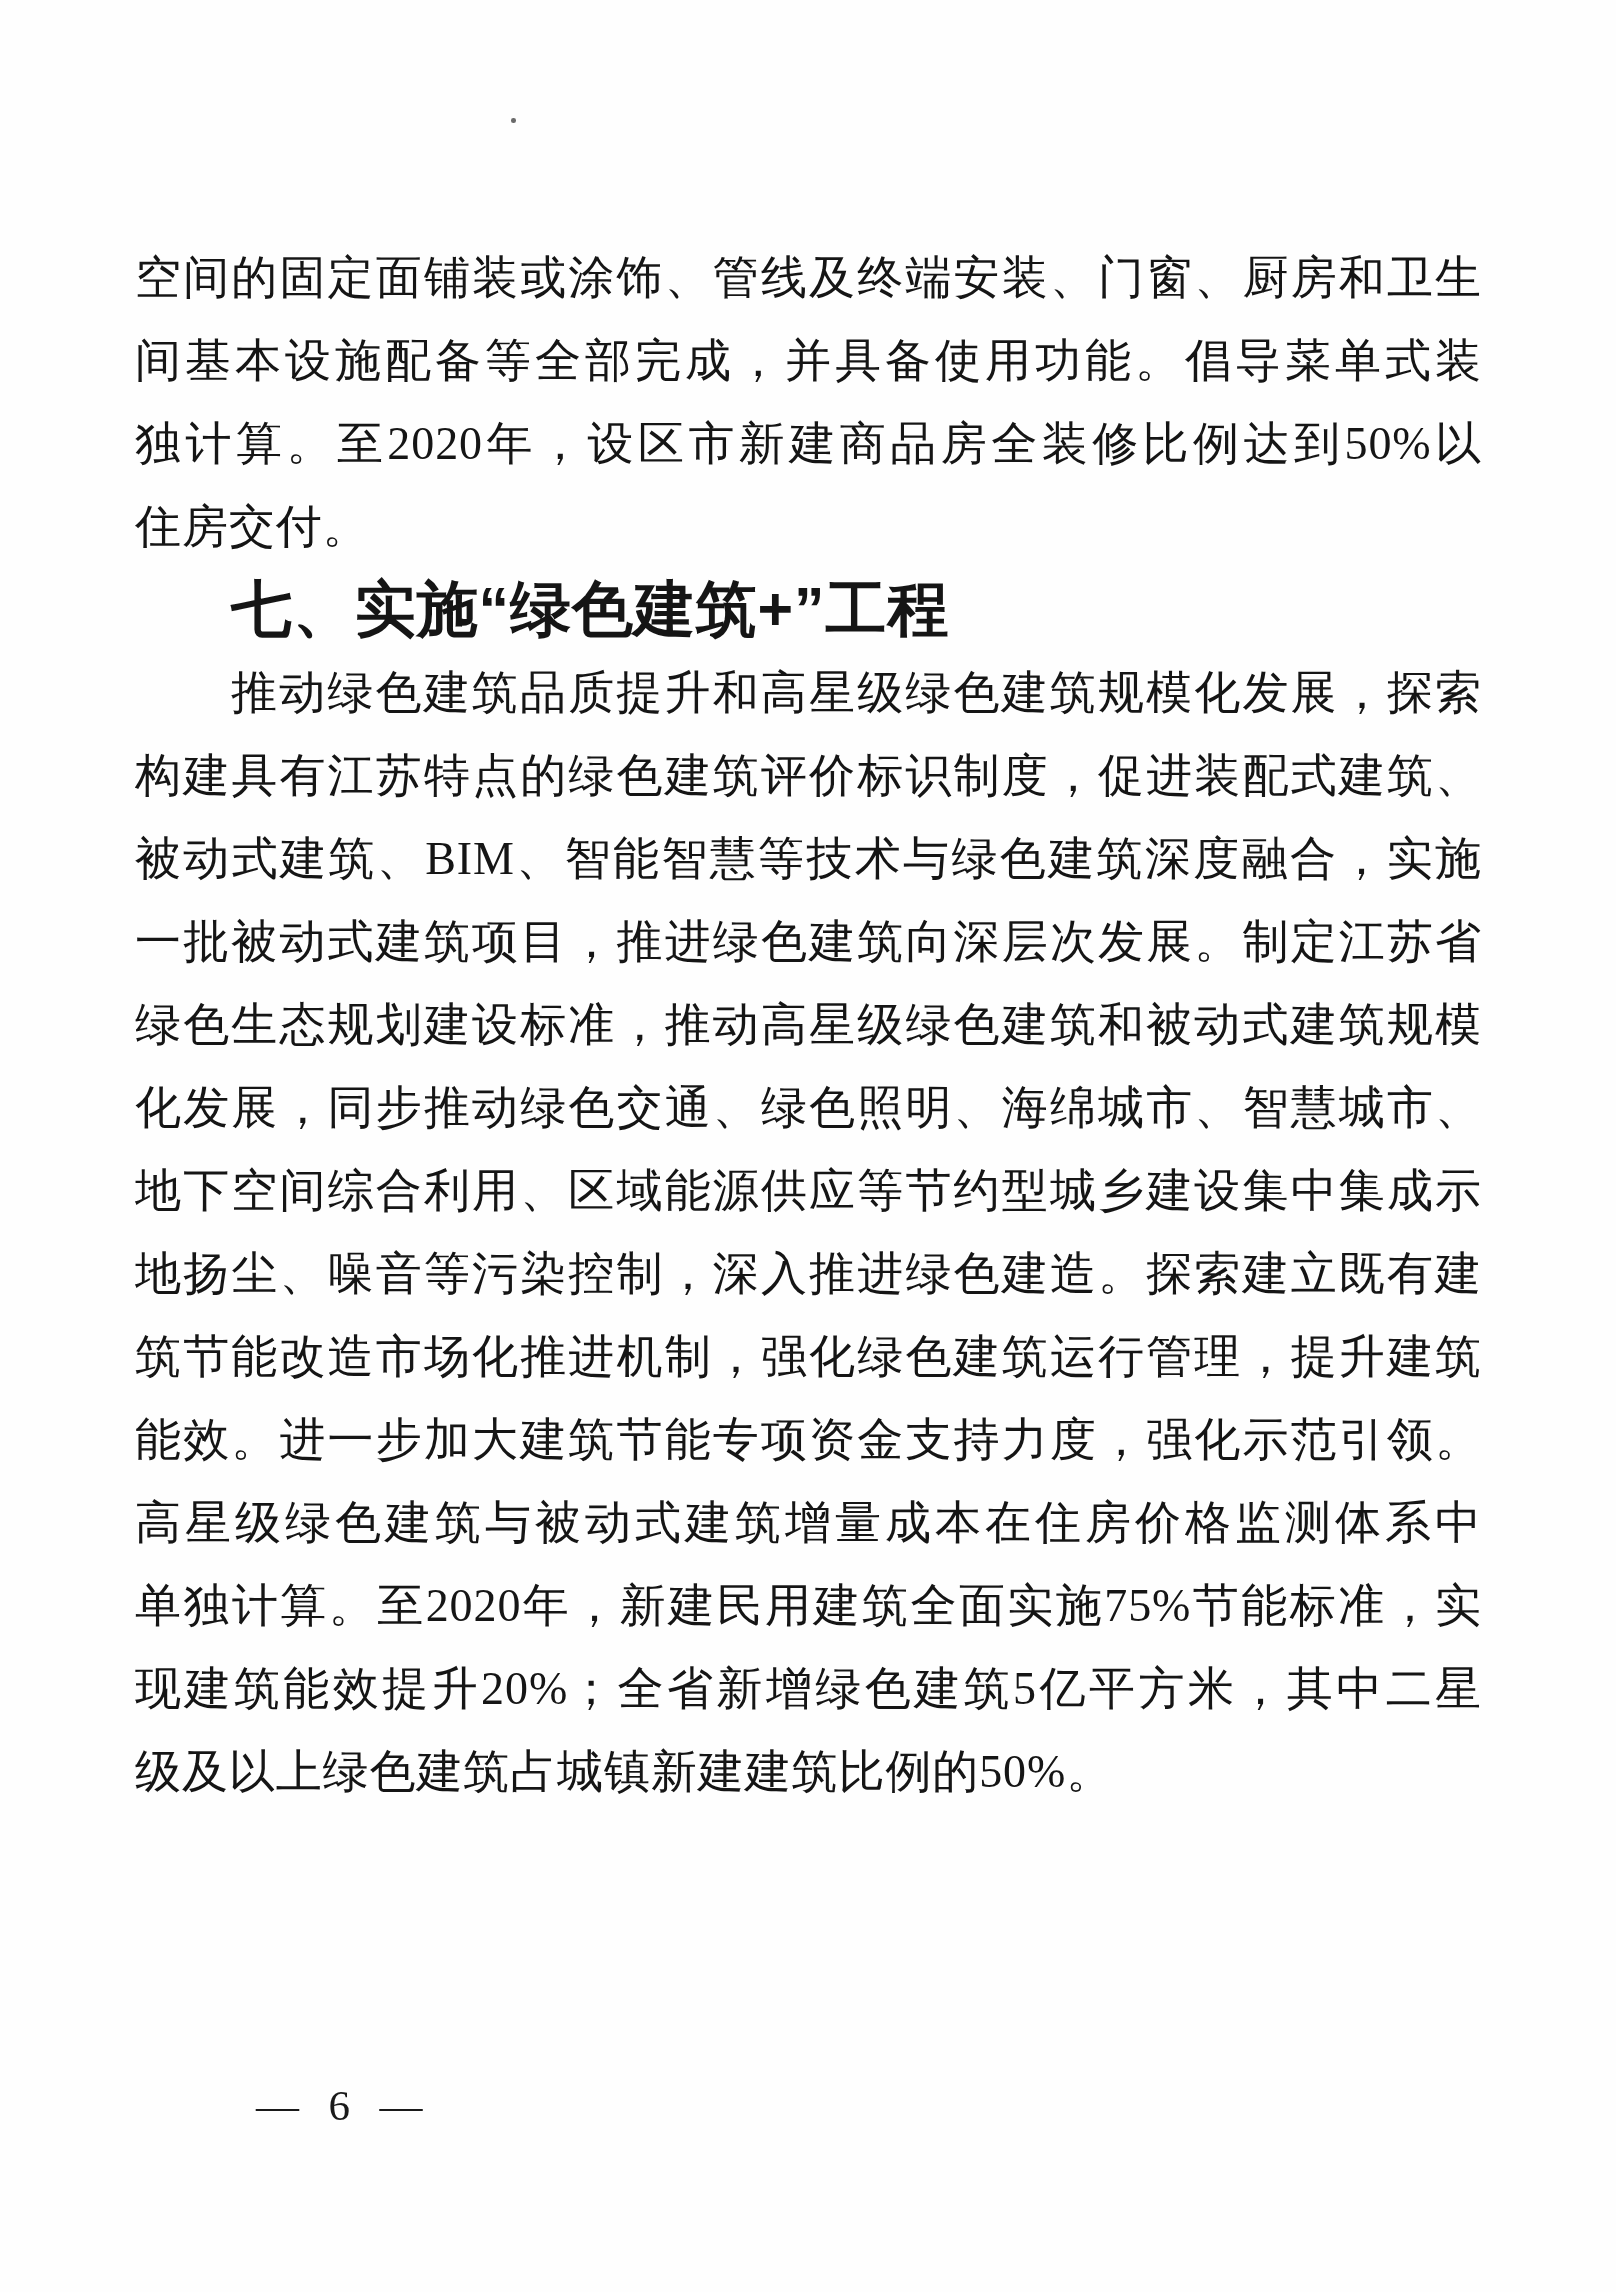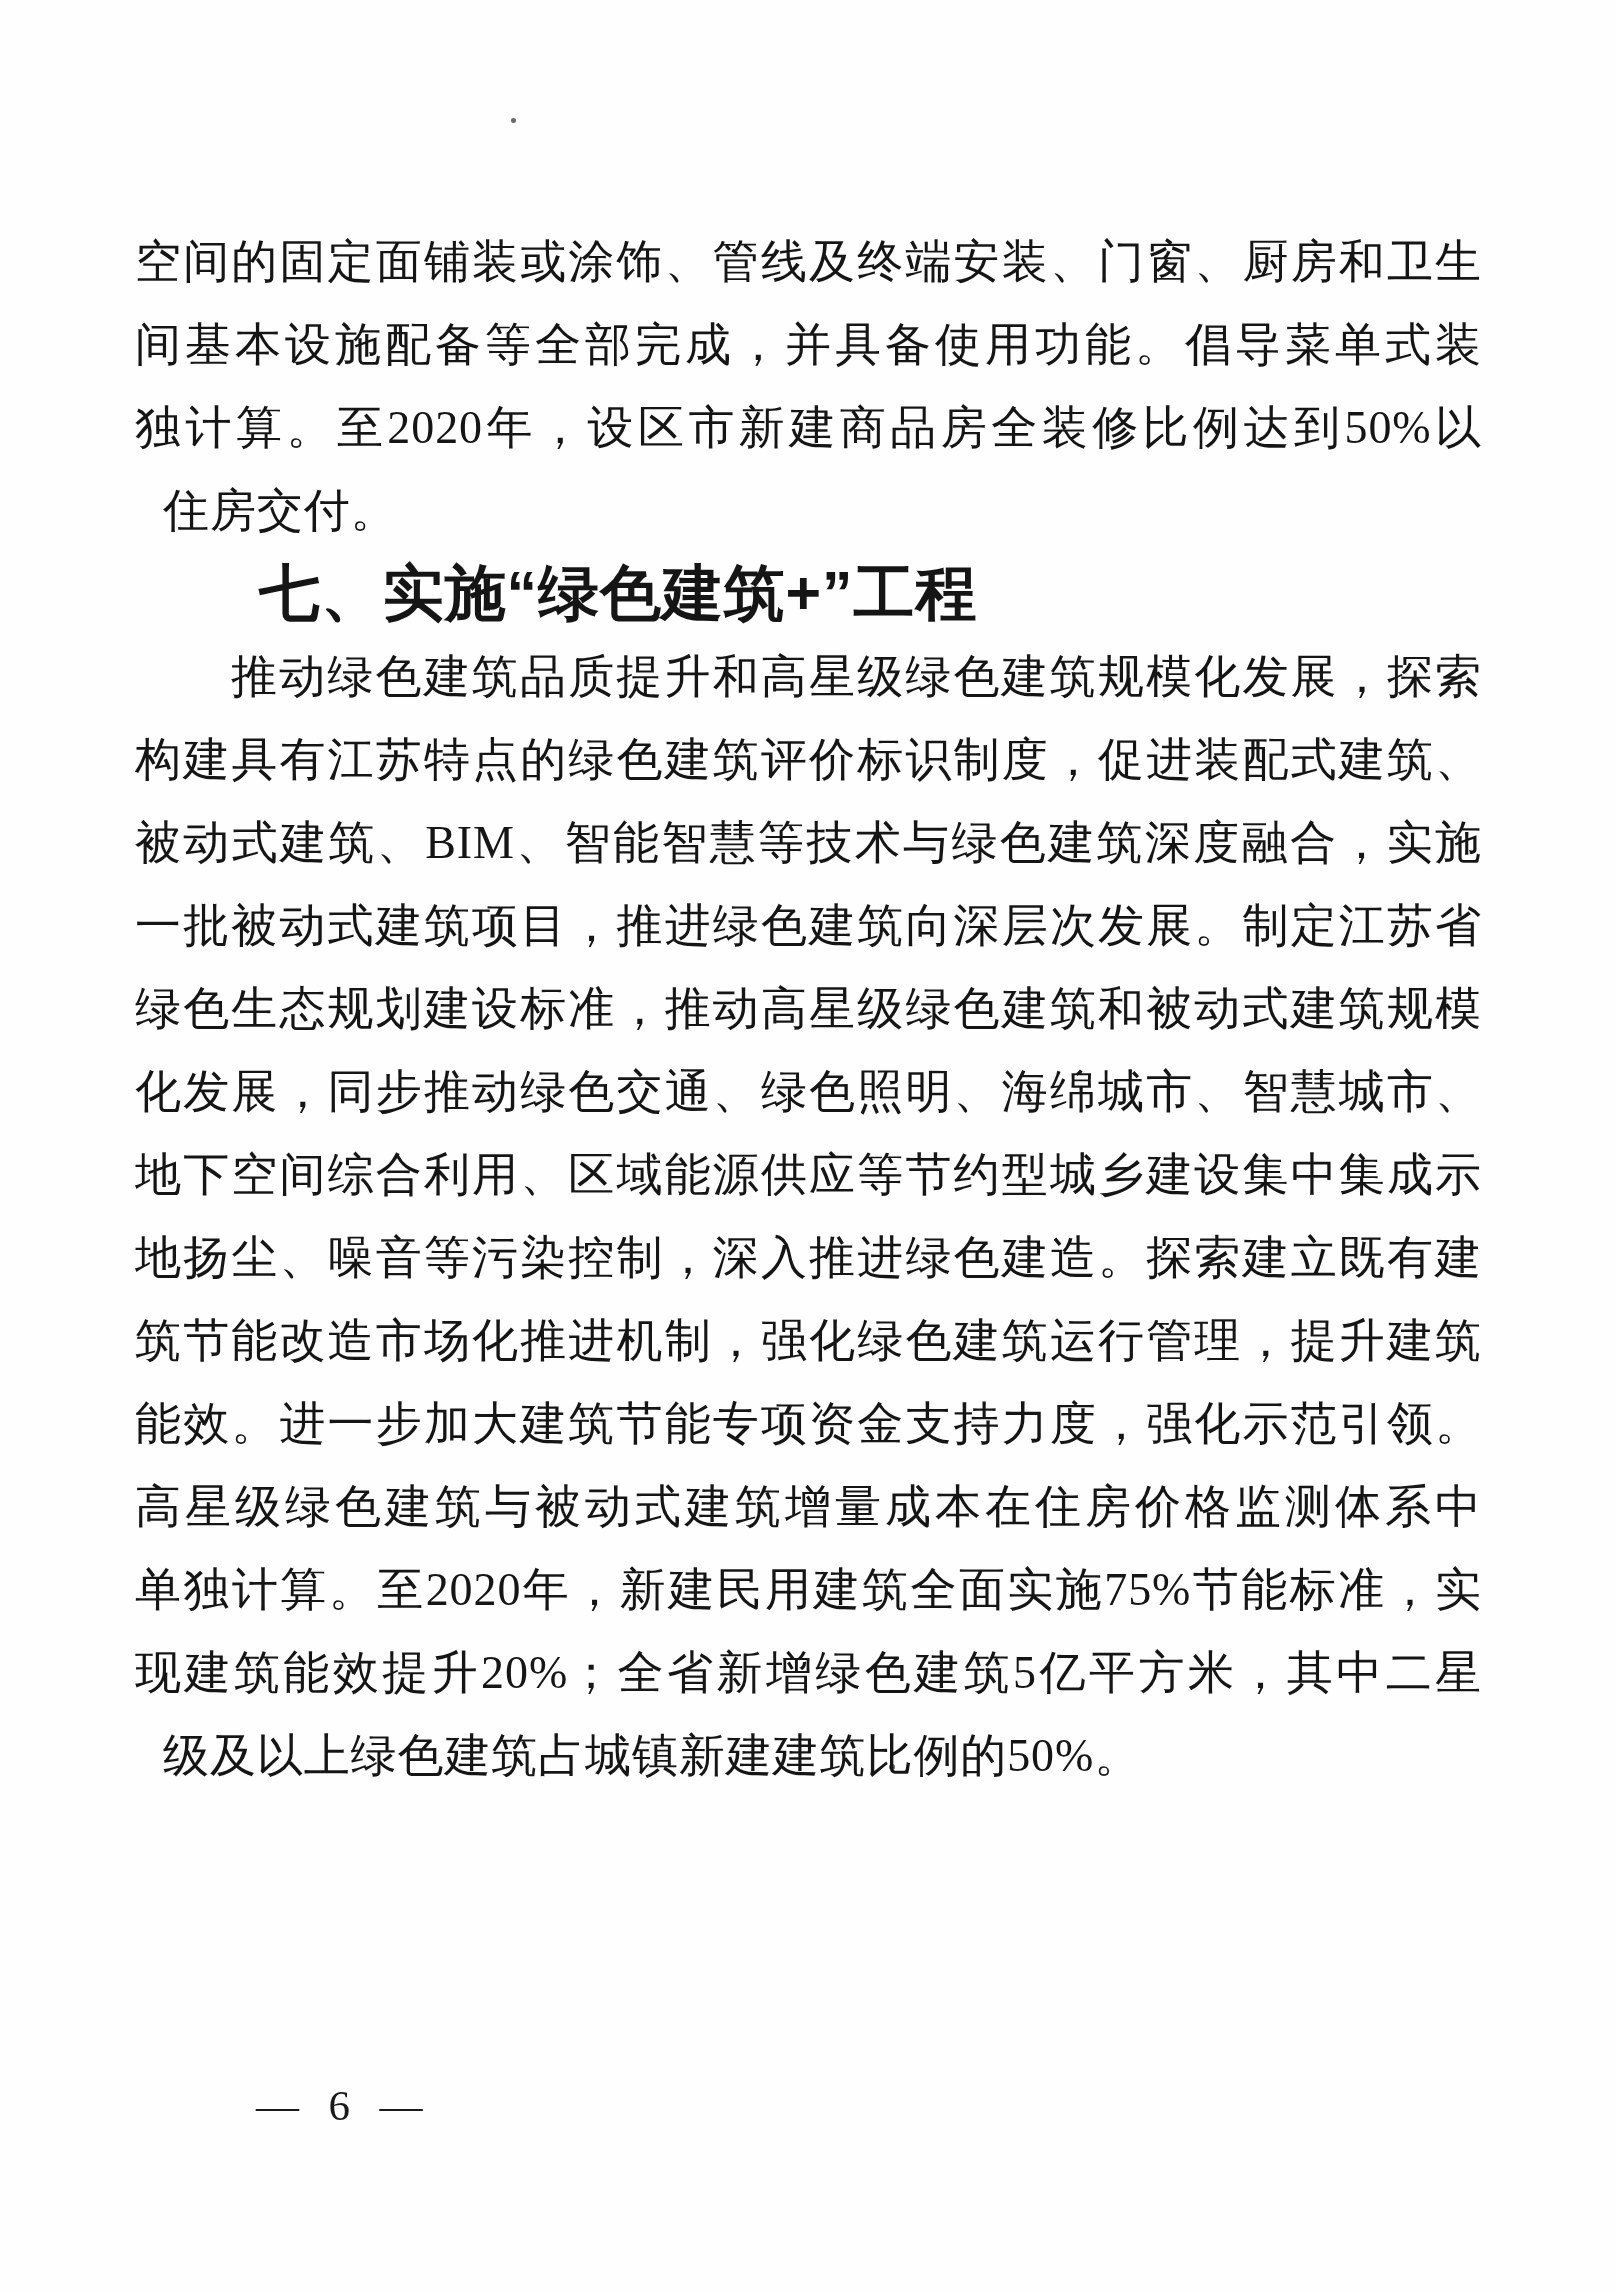"空间的固定面铺装或涂饰、管线及终端安装、门窗、厨房和卫生" .text-block { top: 220px -> 236px }
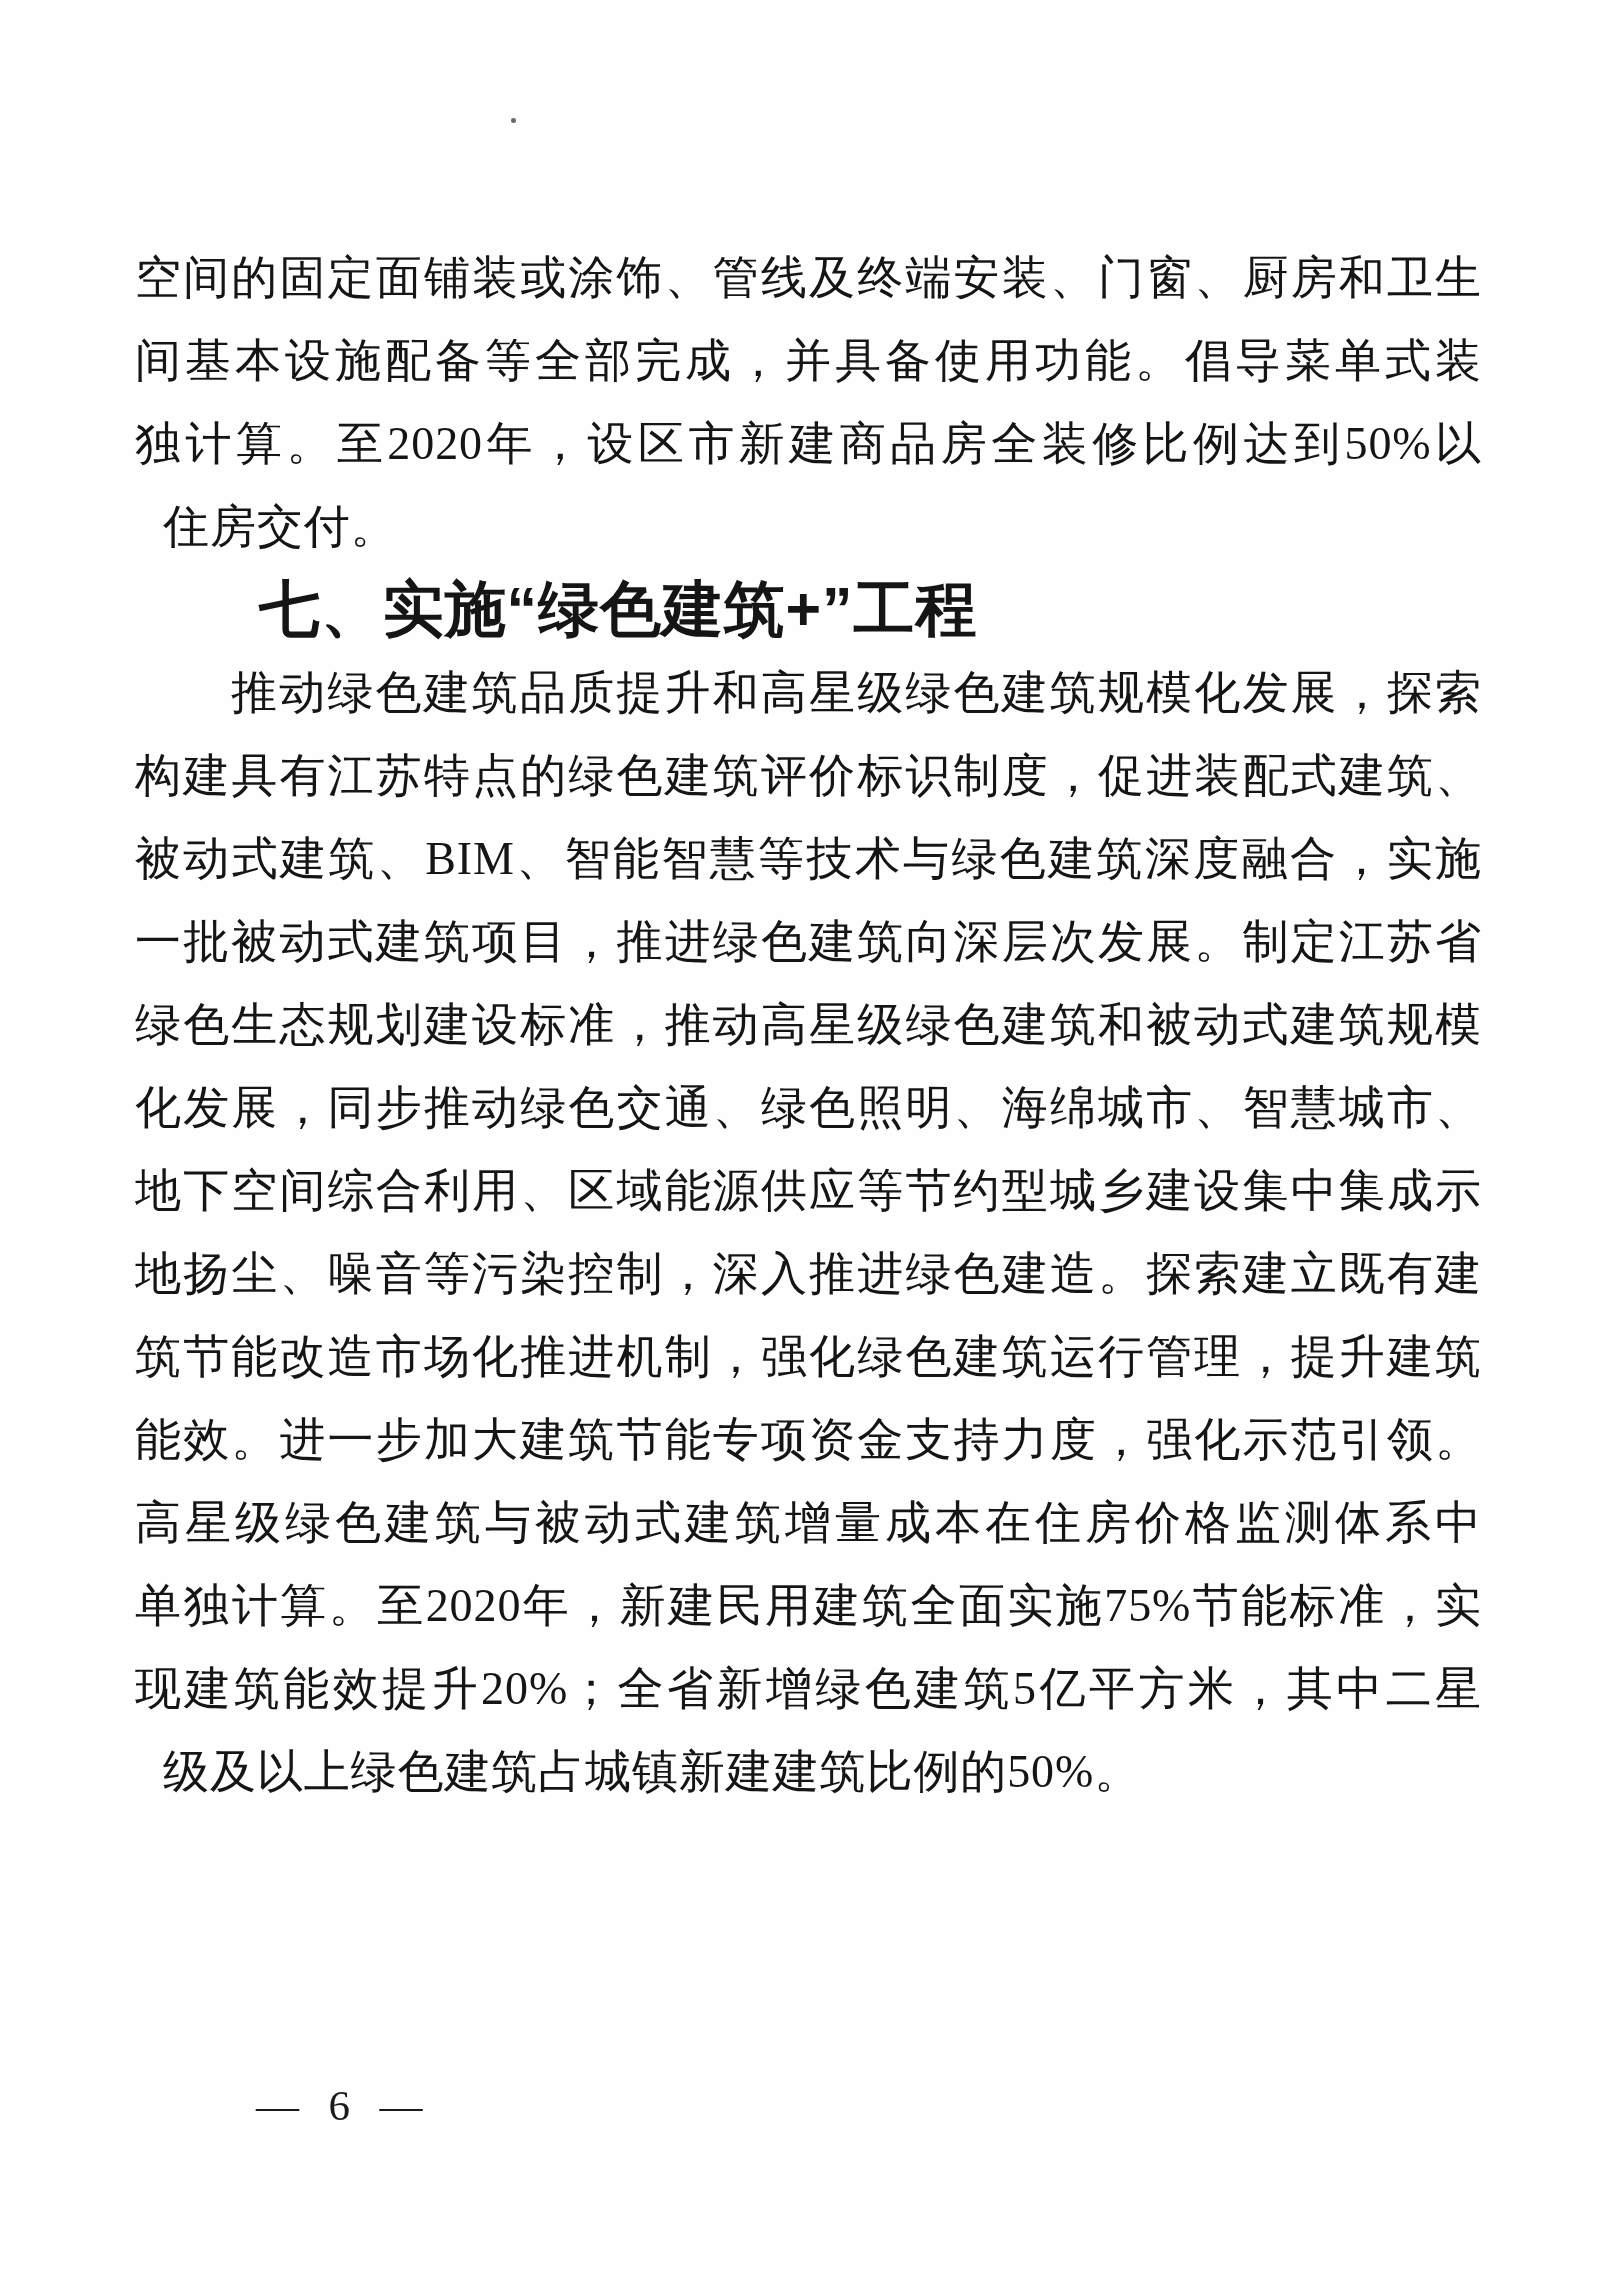"住房交付。" .line.no-fill { margin-left: 28px -> none }
